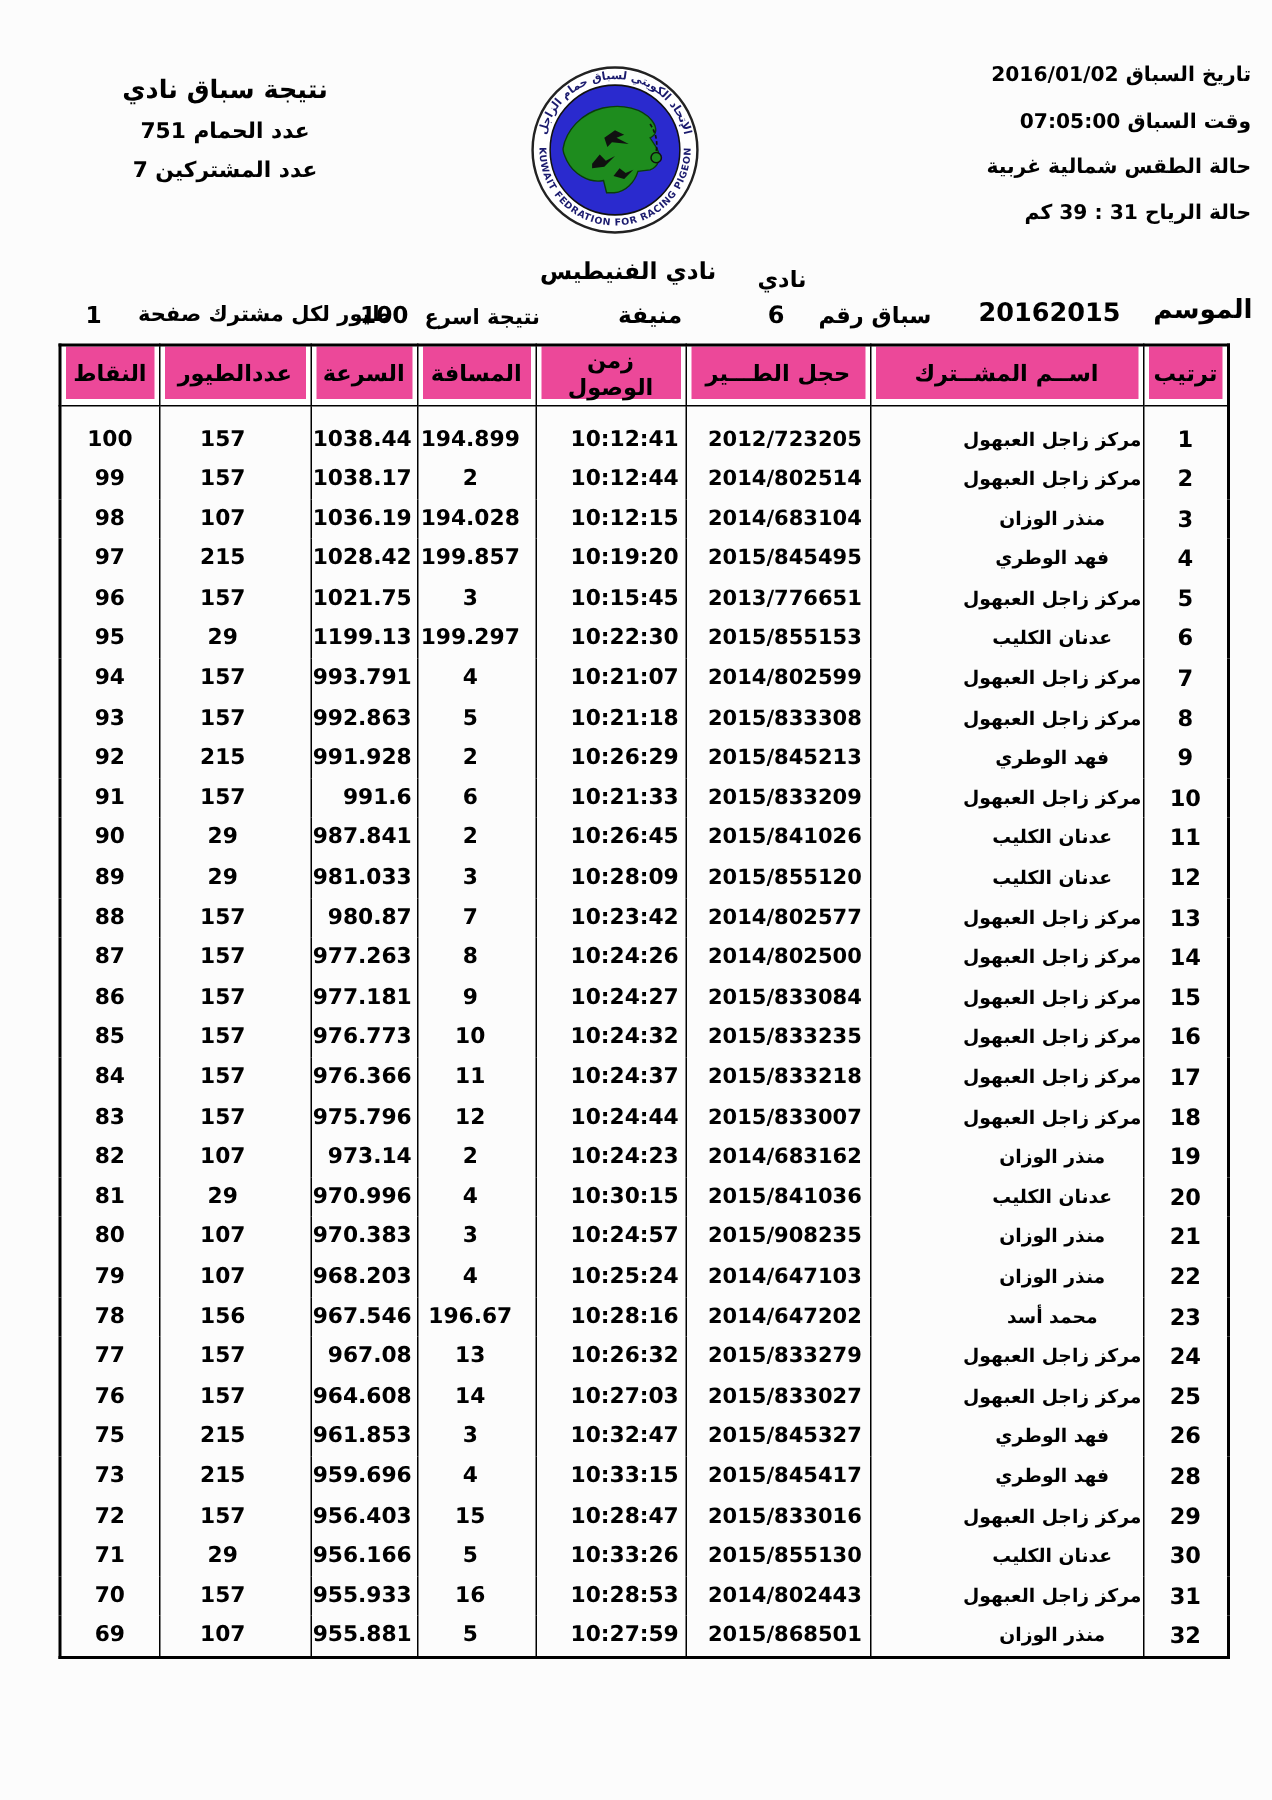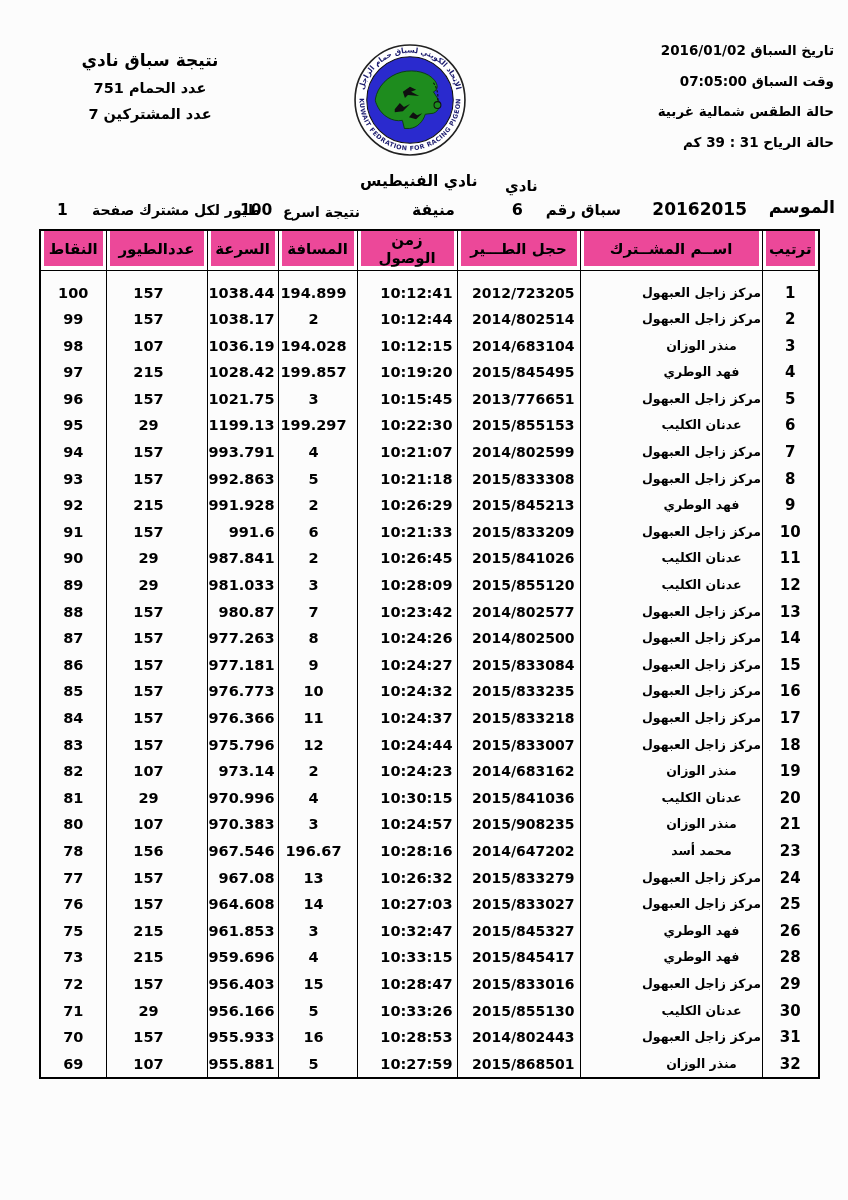"79" tr { html: none -> <tr> <td>79</td> <td>107</td> <td>968.203</td> <td>4</td> <td>10:25:24</td> <td>2014/647103</td> <td>منذر الوزان</td> <td>22</td> </tr> }
